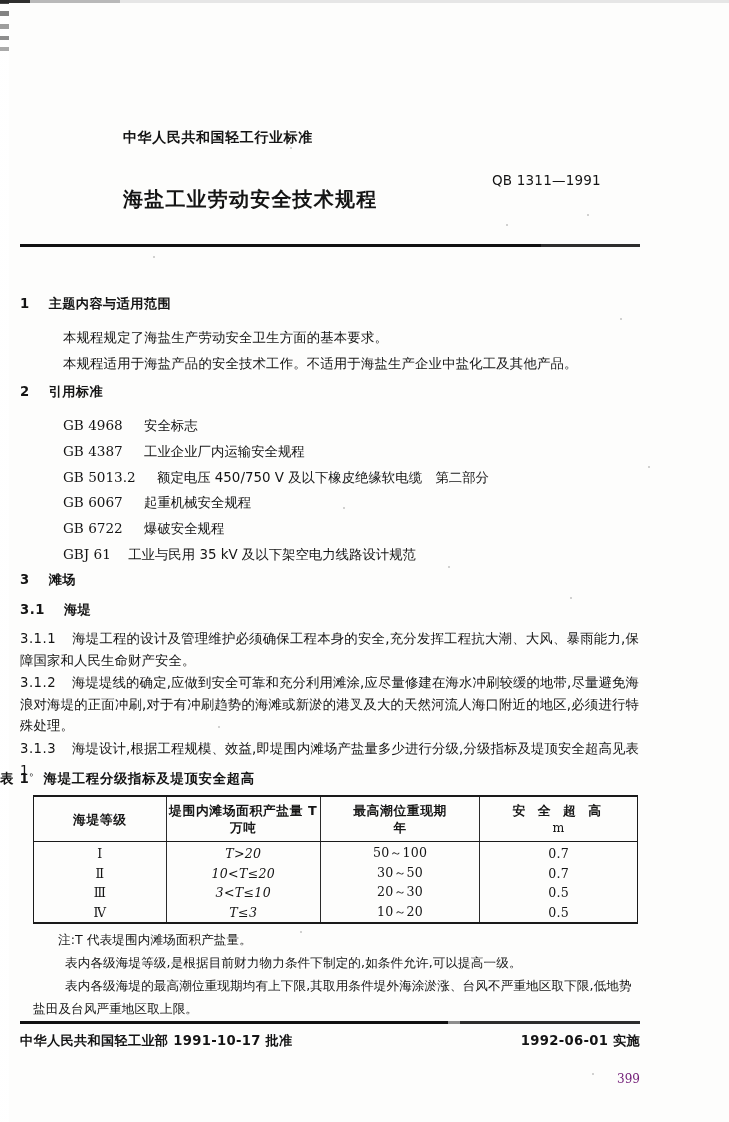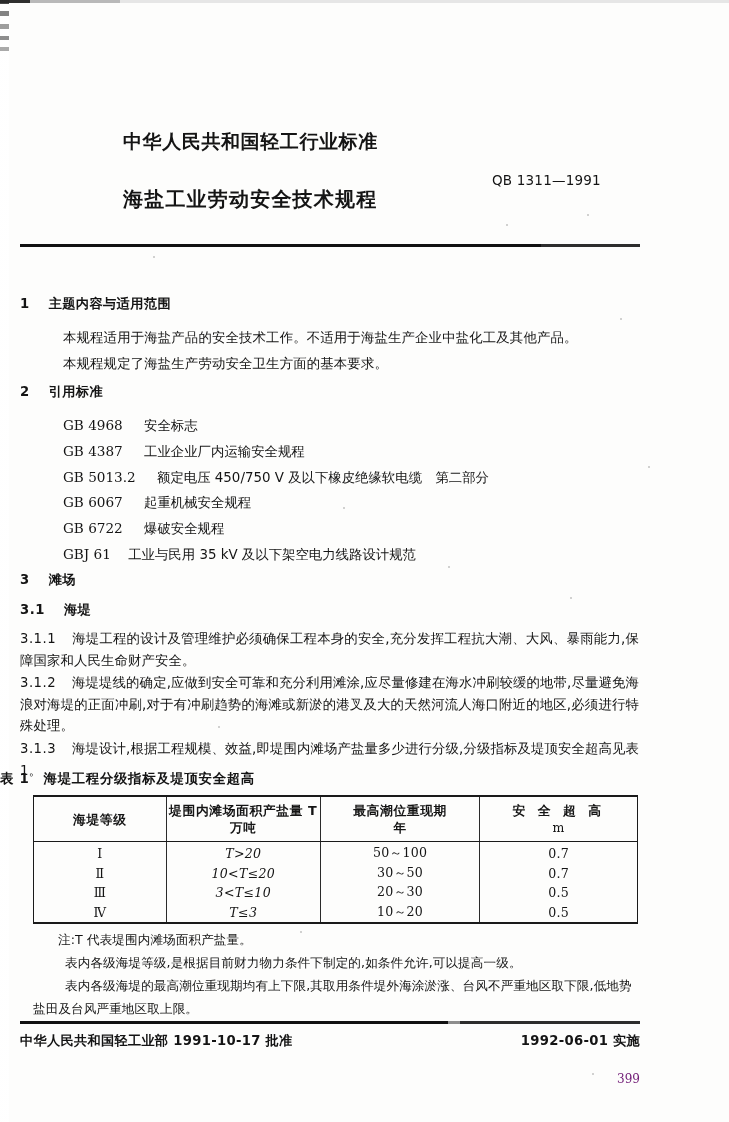"中华人民共和国轻工行业标准" .hdr-org { font-size: 19px -> 14px }
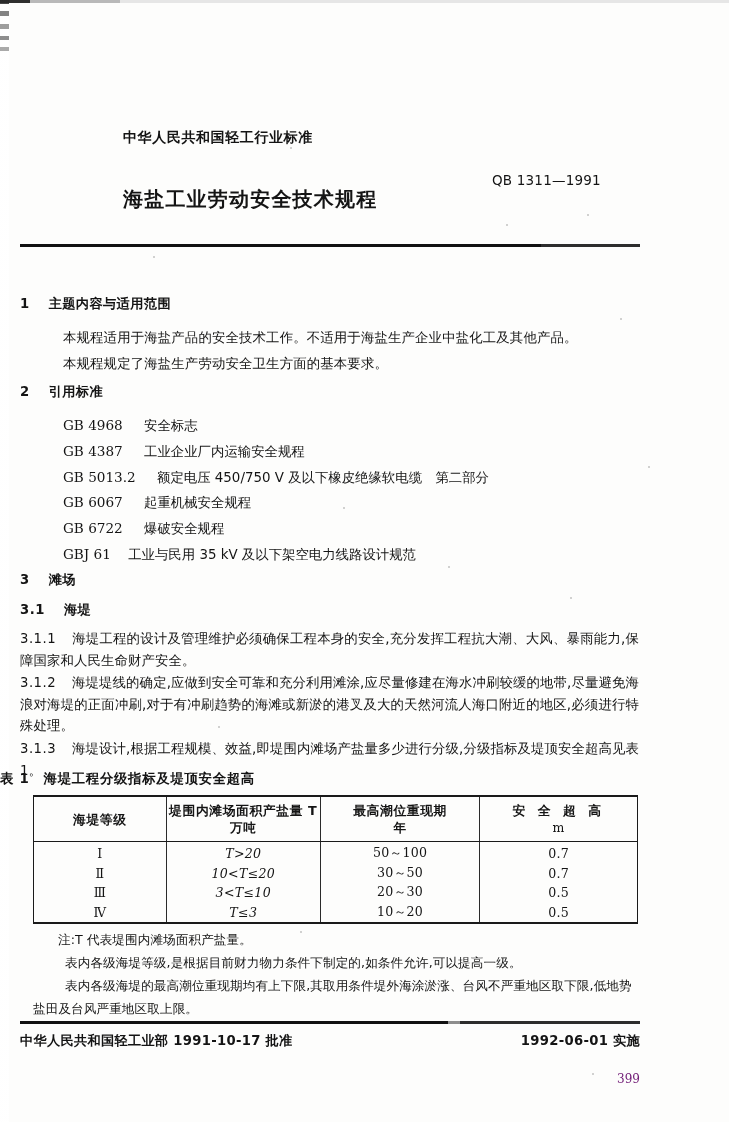"本规程适用于海盐产品的安全技术工作。不适用于海盐生产企业中盐化工及其他产品。" div { order: before "本规程规定了海盐生产劳动安全卫生方面的基本要求。" -> after "本规程规定了海盐生产劳动安全卫生方面的基本要求。" }
